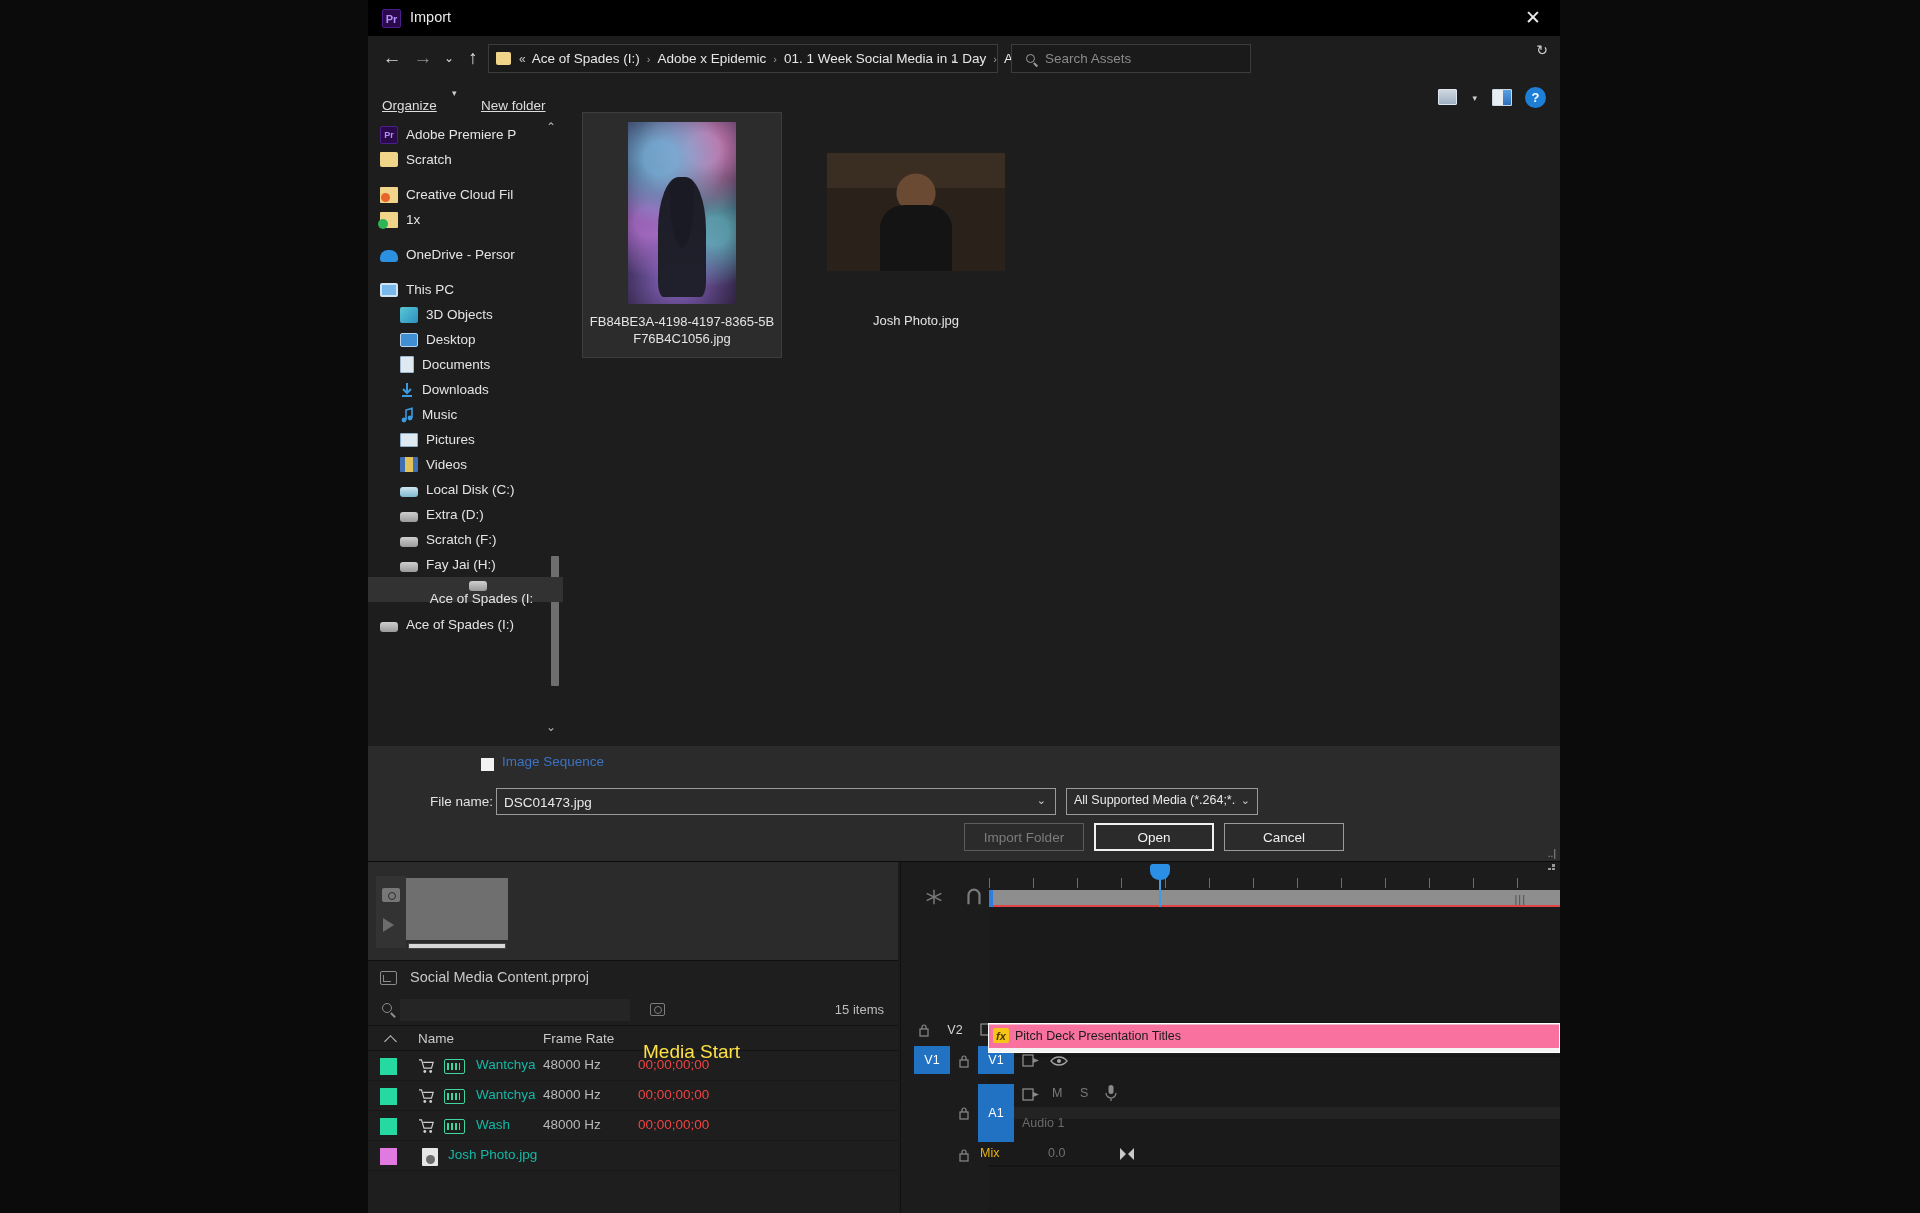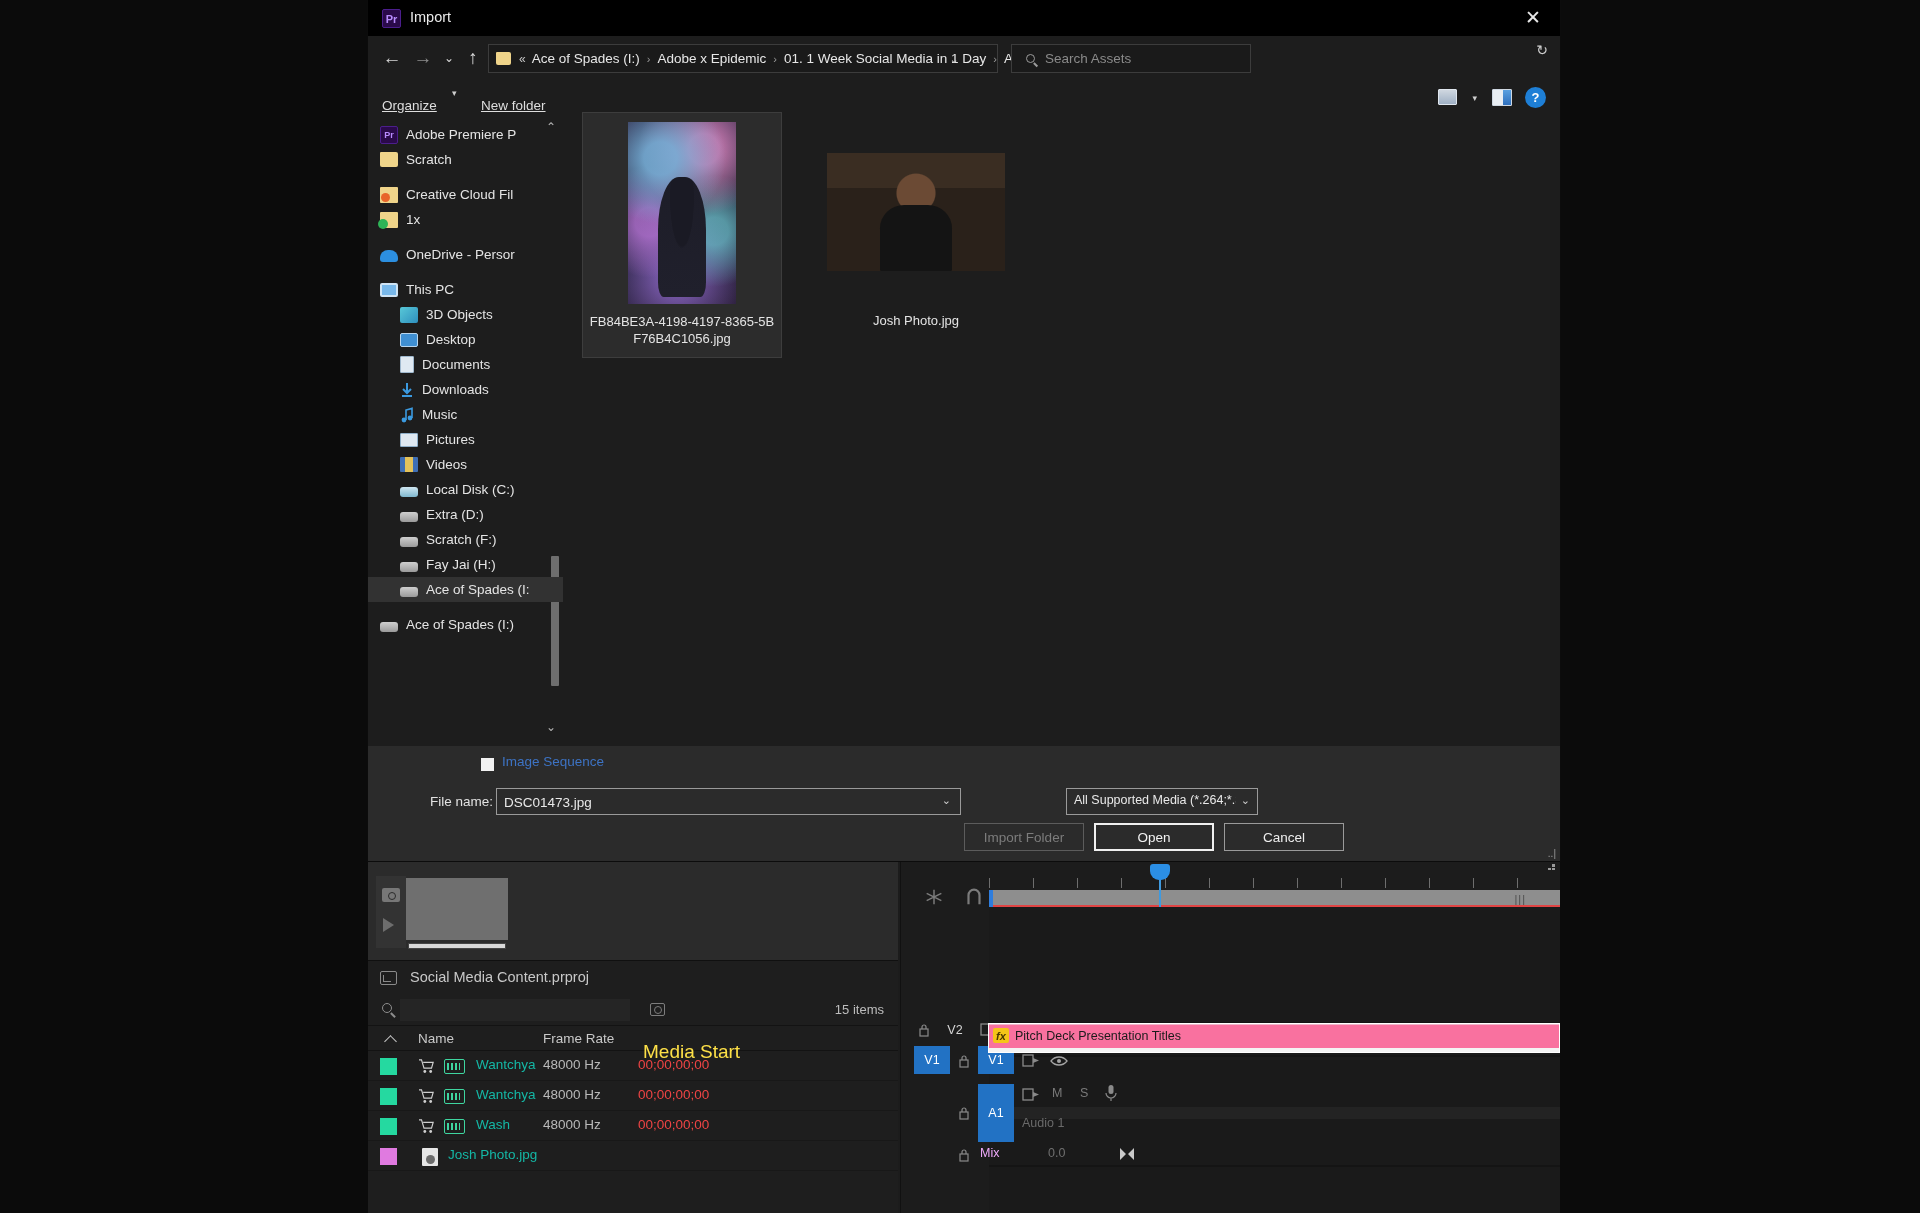"Ace of Spades (I:" .nav-item.selected { flex-direction: none -> column }
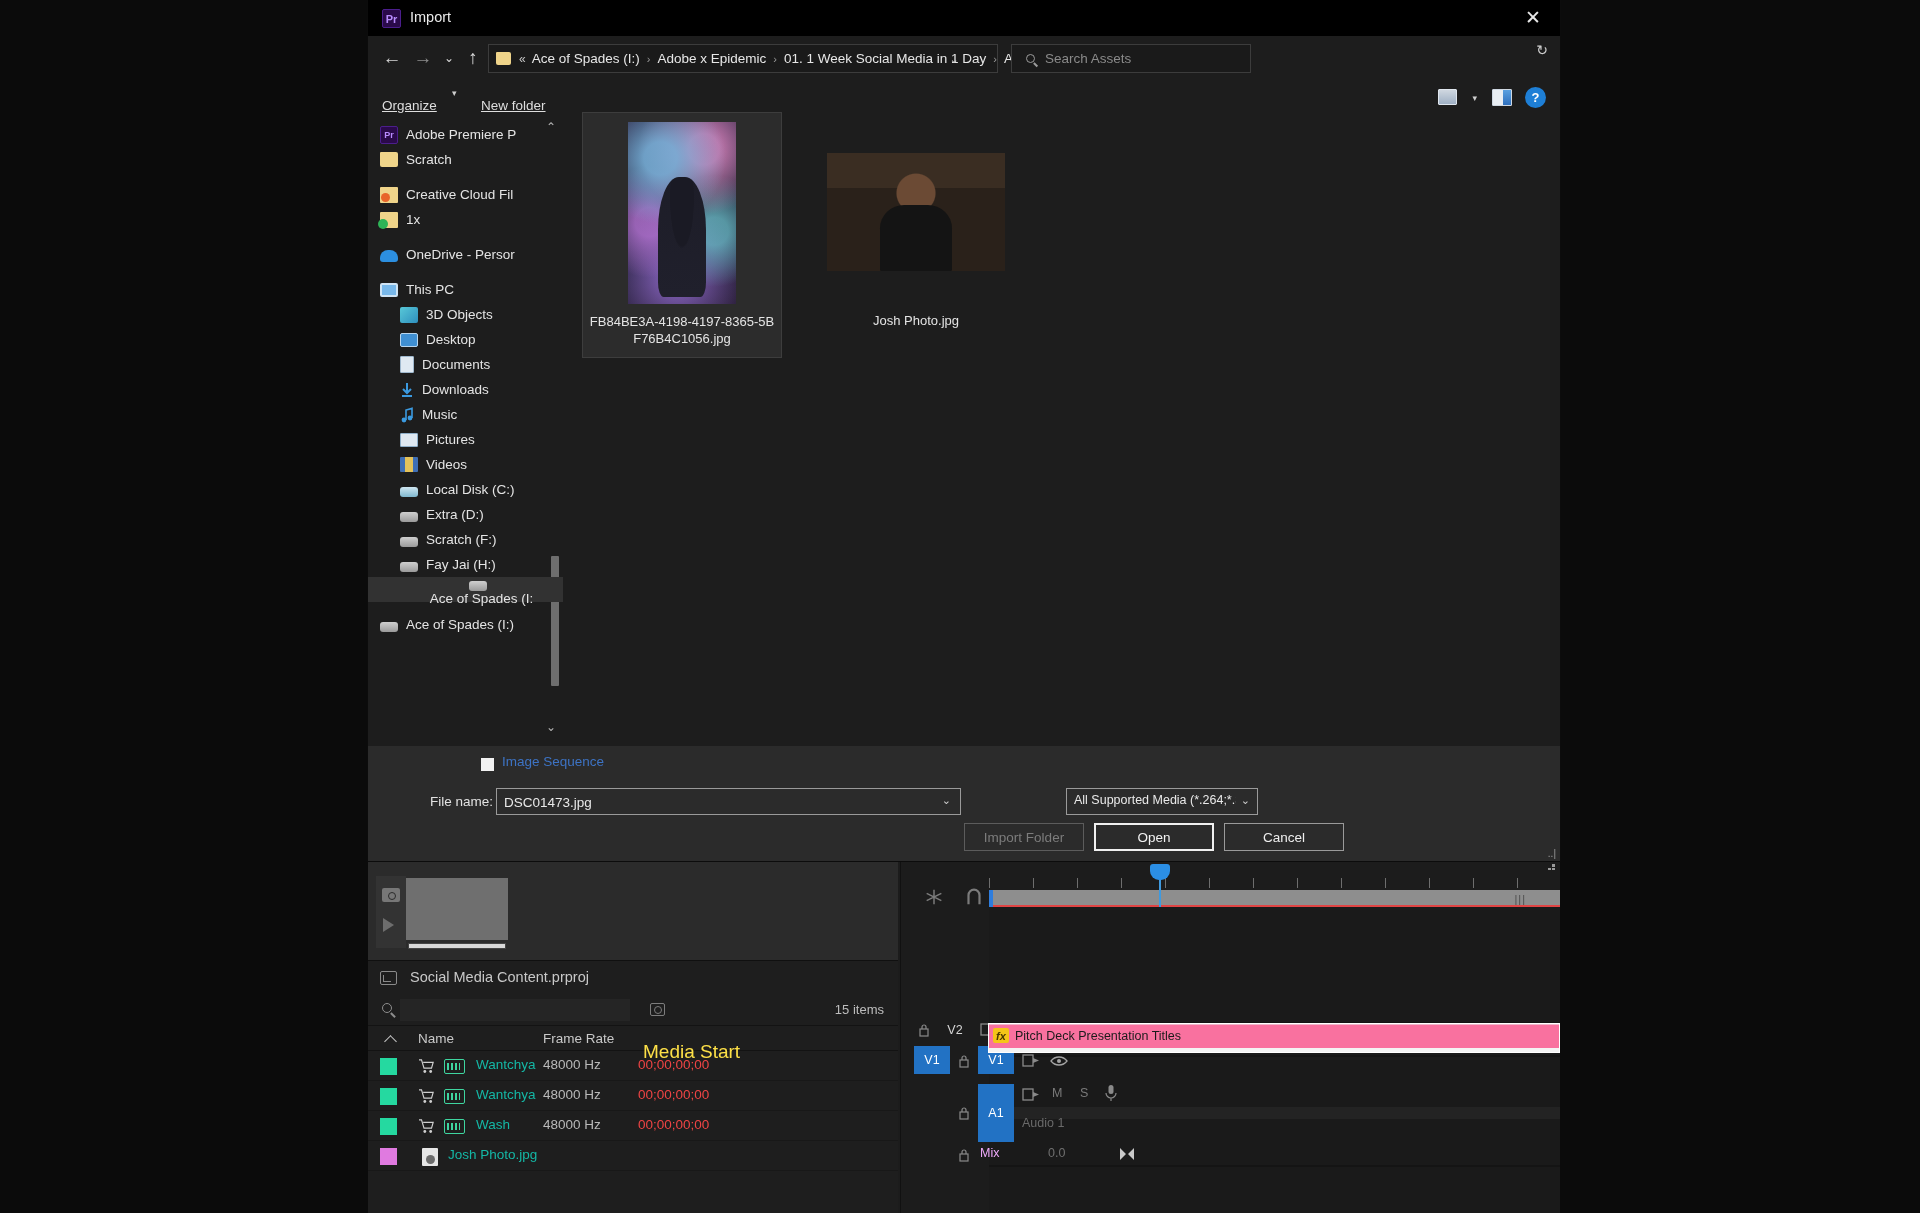"DSC01473.jpg" #filename-field { width: 465px -> 560px }
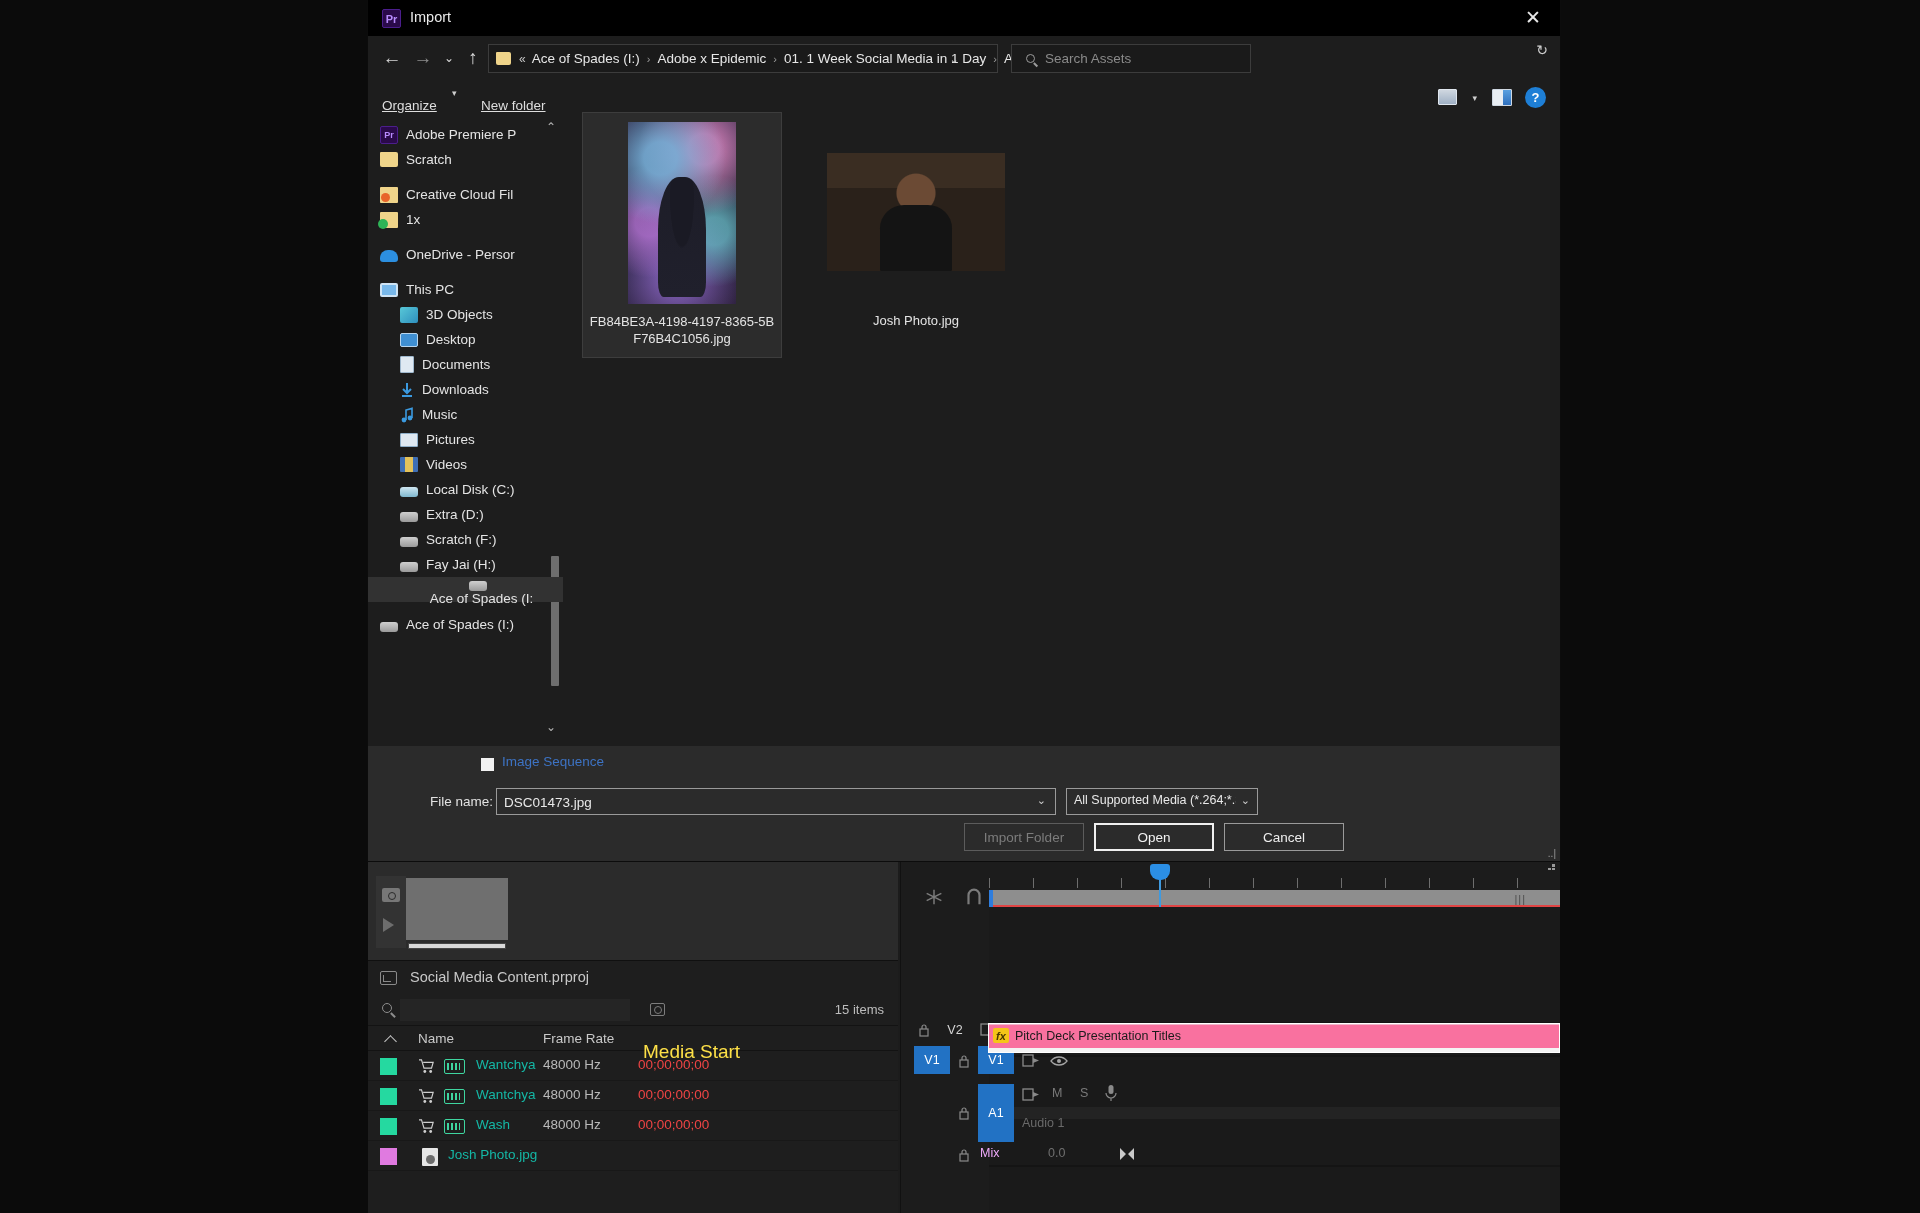"Mix" div { color: #f0abfc -> #eab308 }
